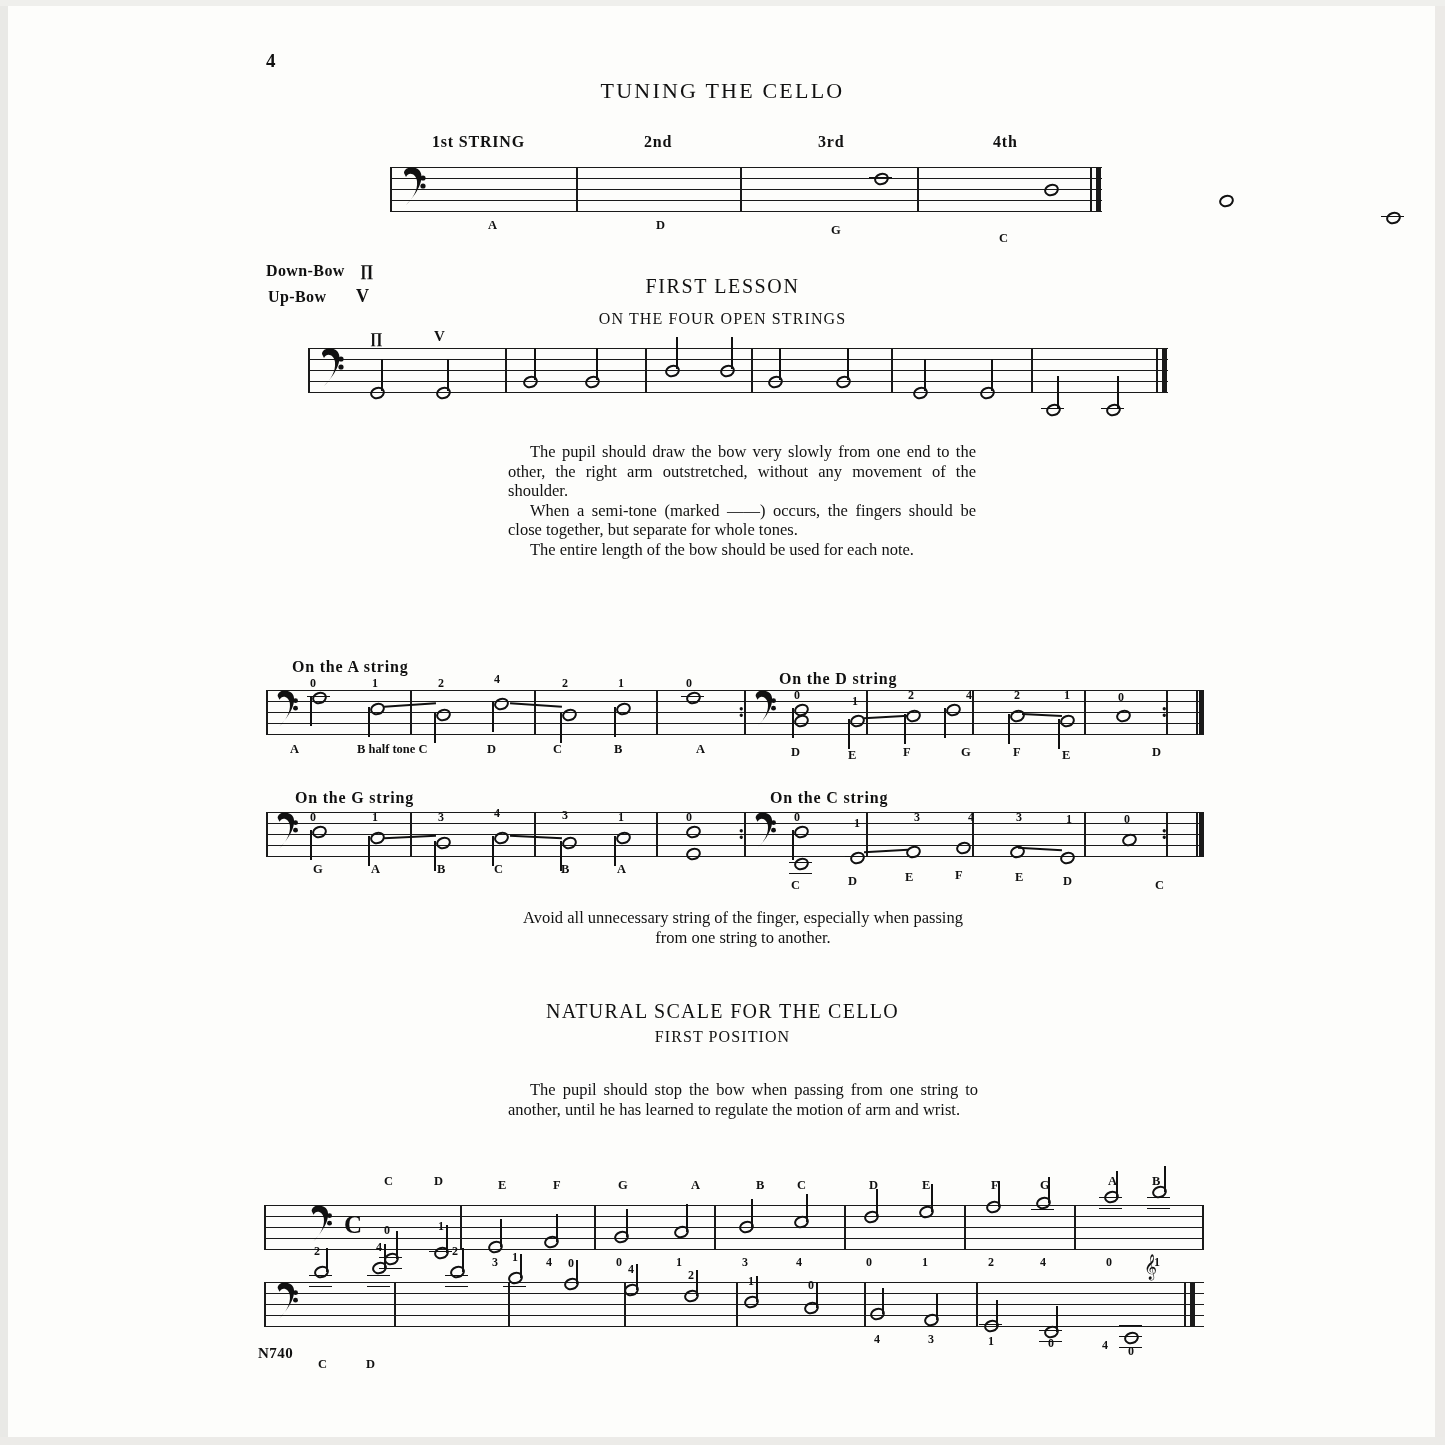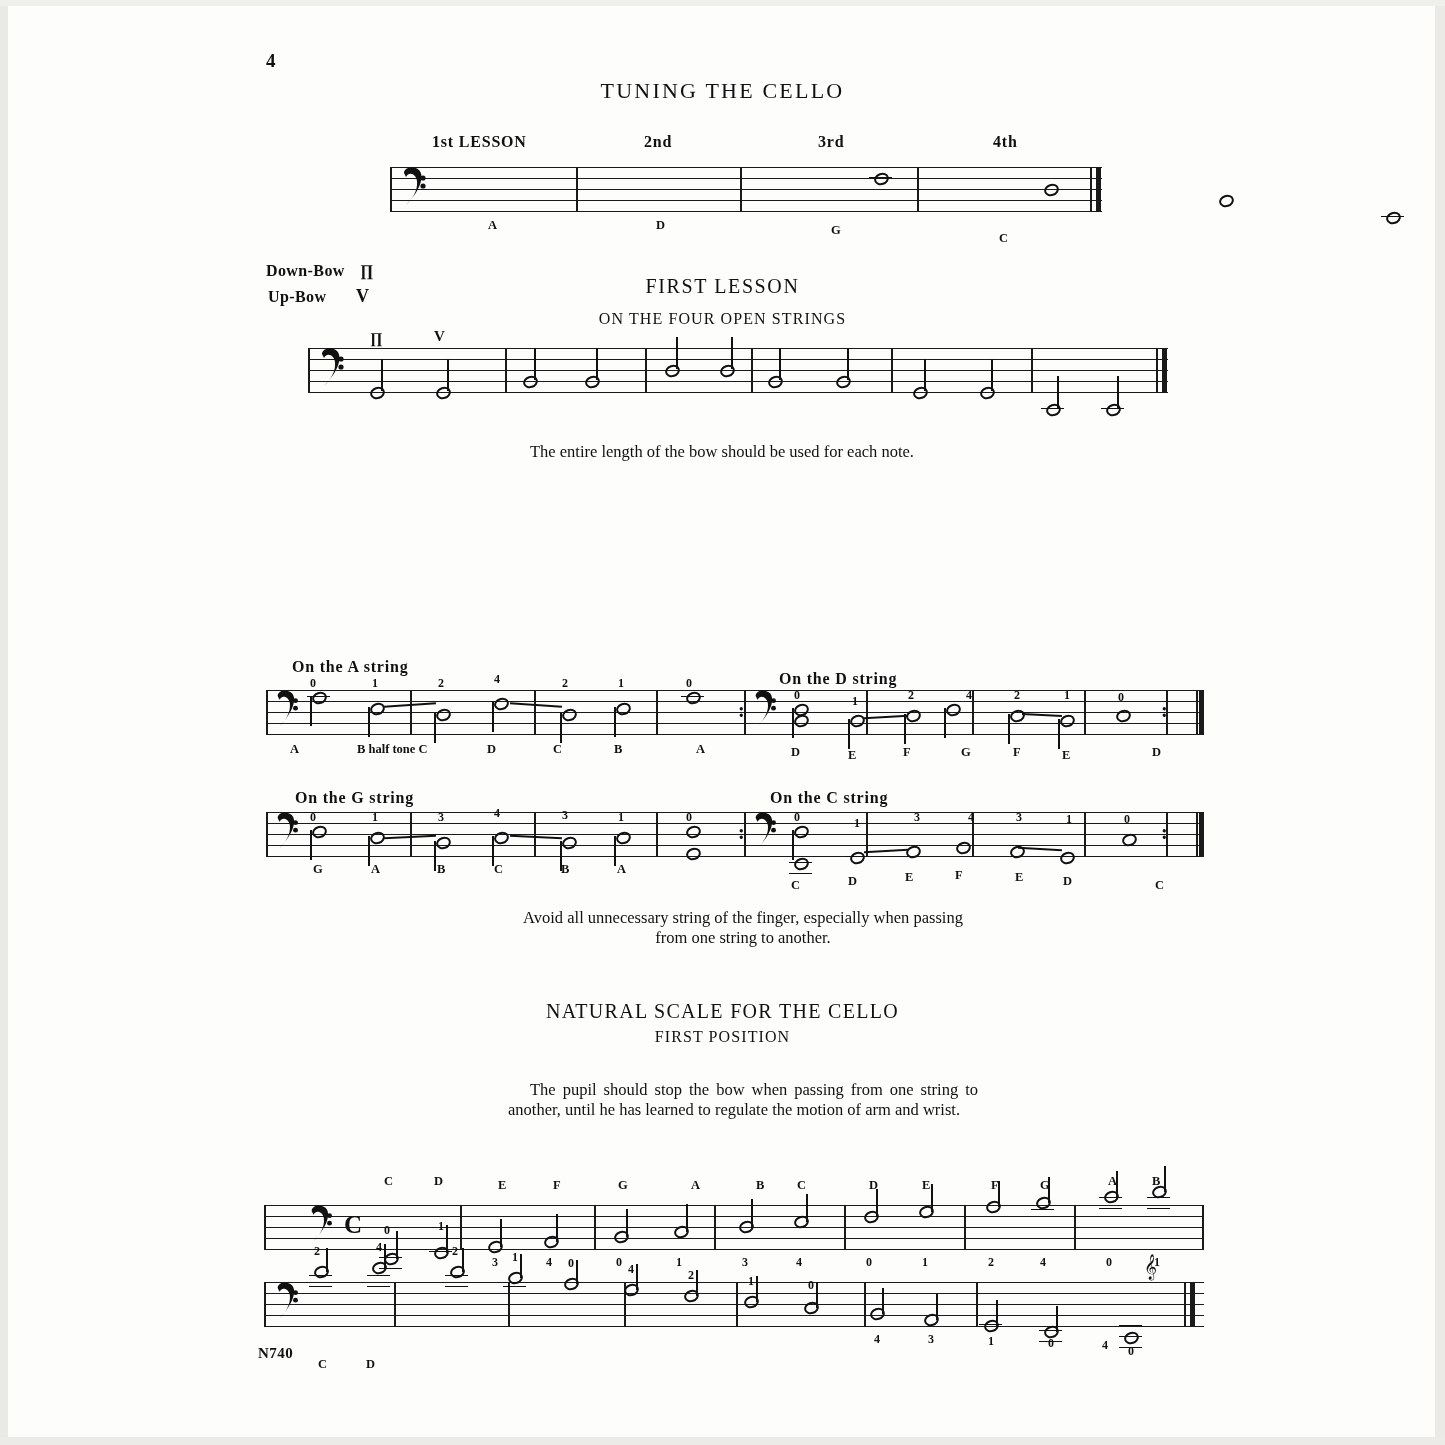"1st LESSON" div.strlbl { text: LESSON -> STRING }
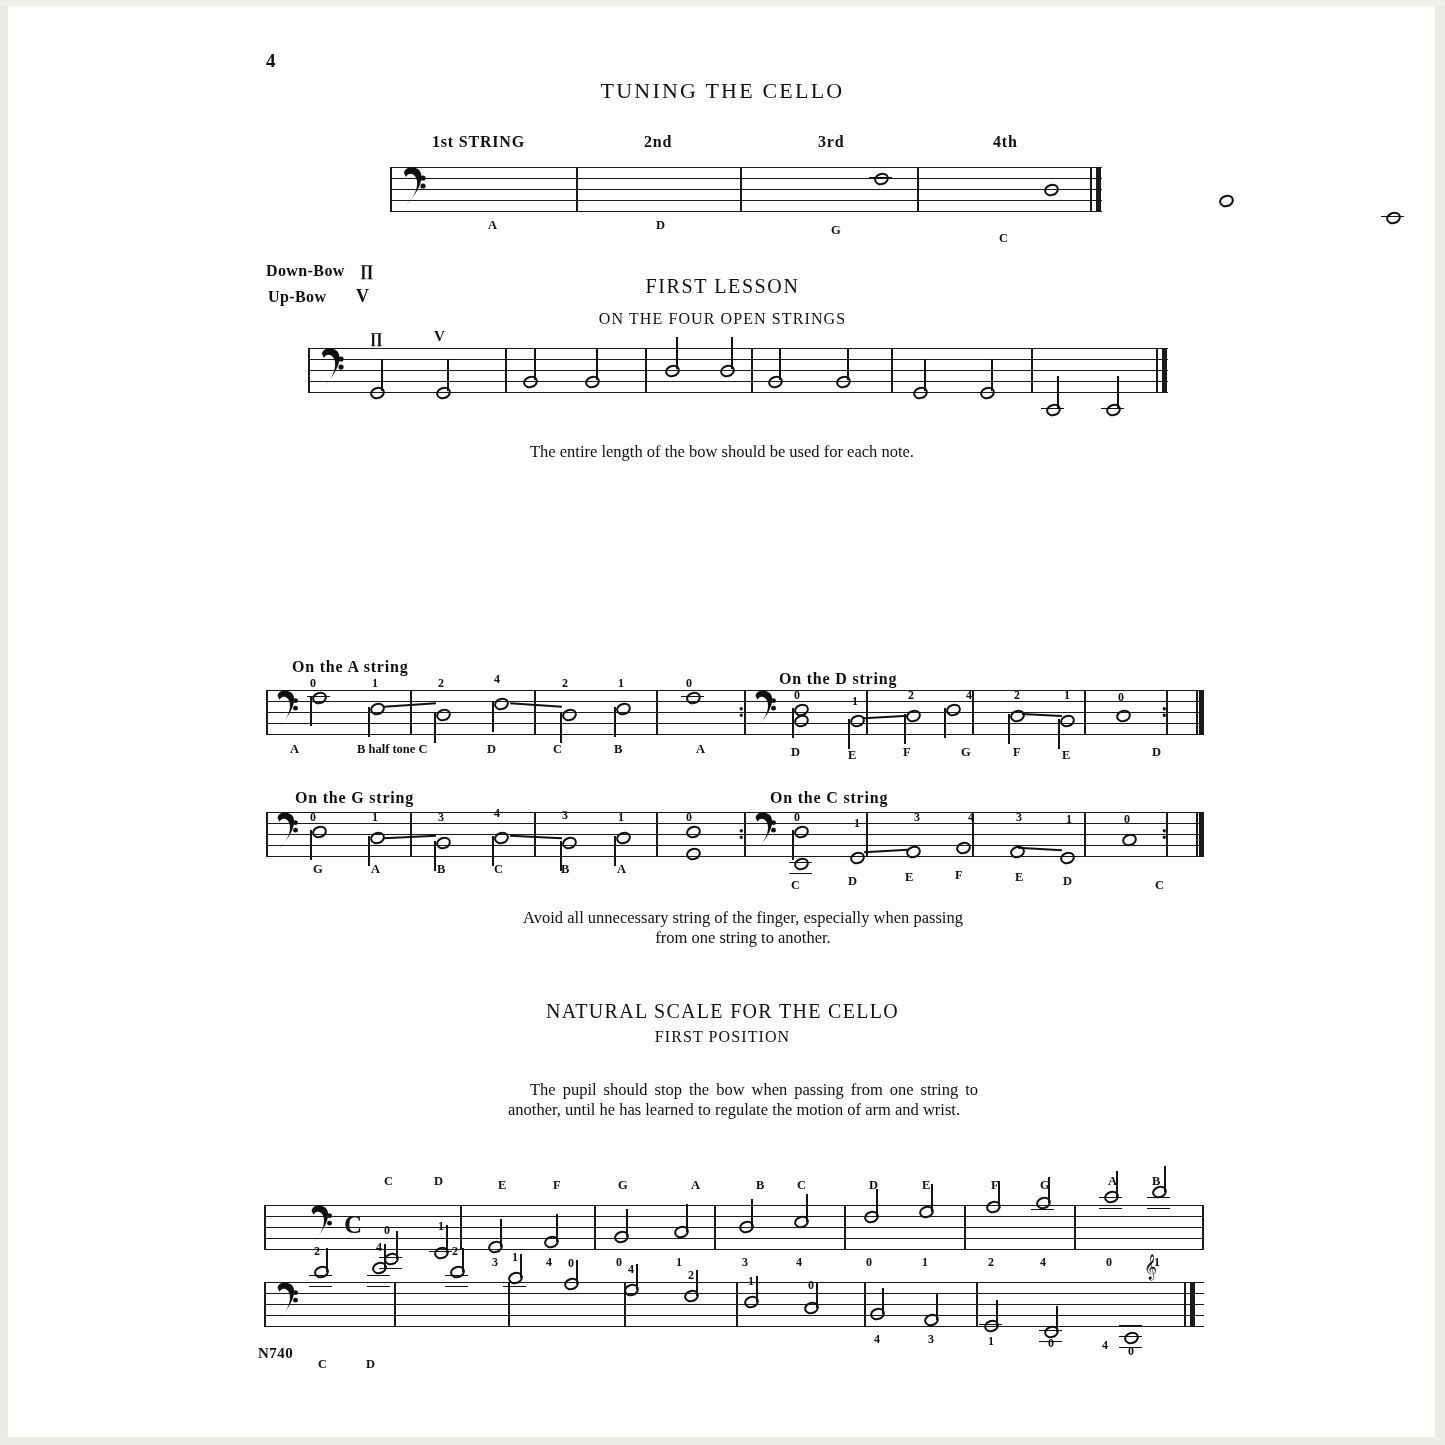"The pupil should draw the" p { html: none -> <p>The pupil should draw the bow very slowly from one end to the other, the right arm outstretched, without any movement of the shoulder.</p> }
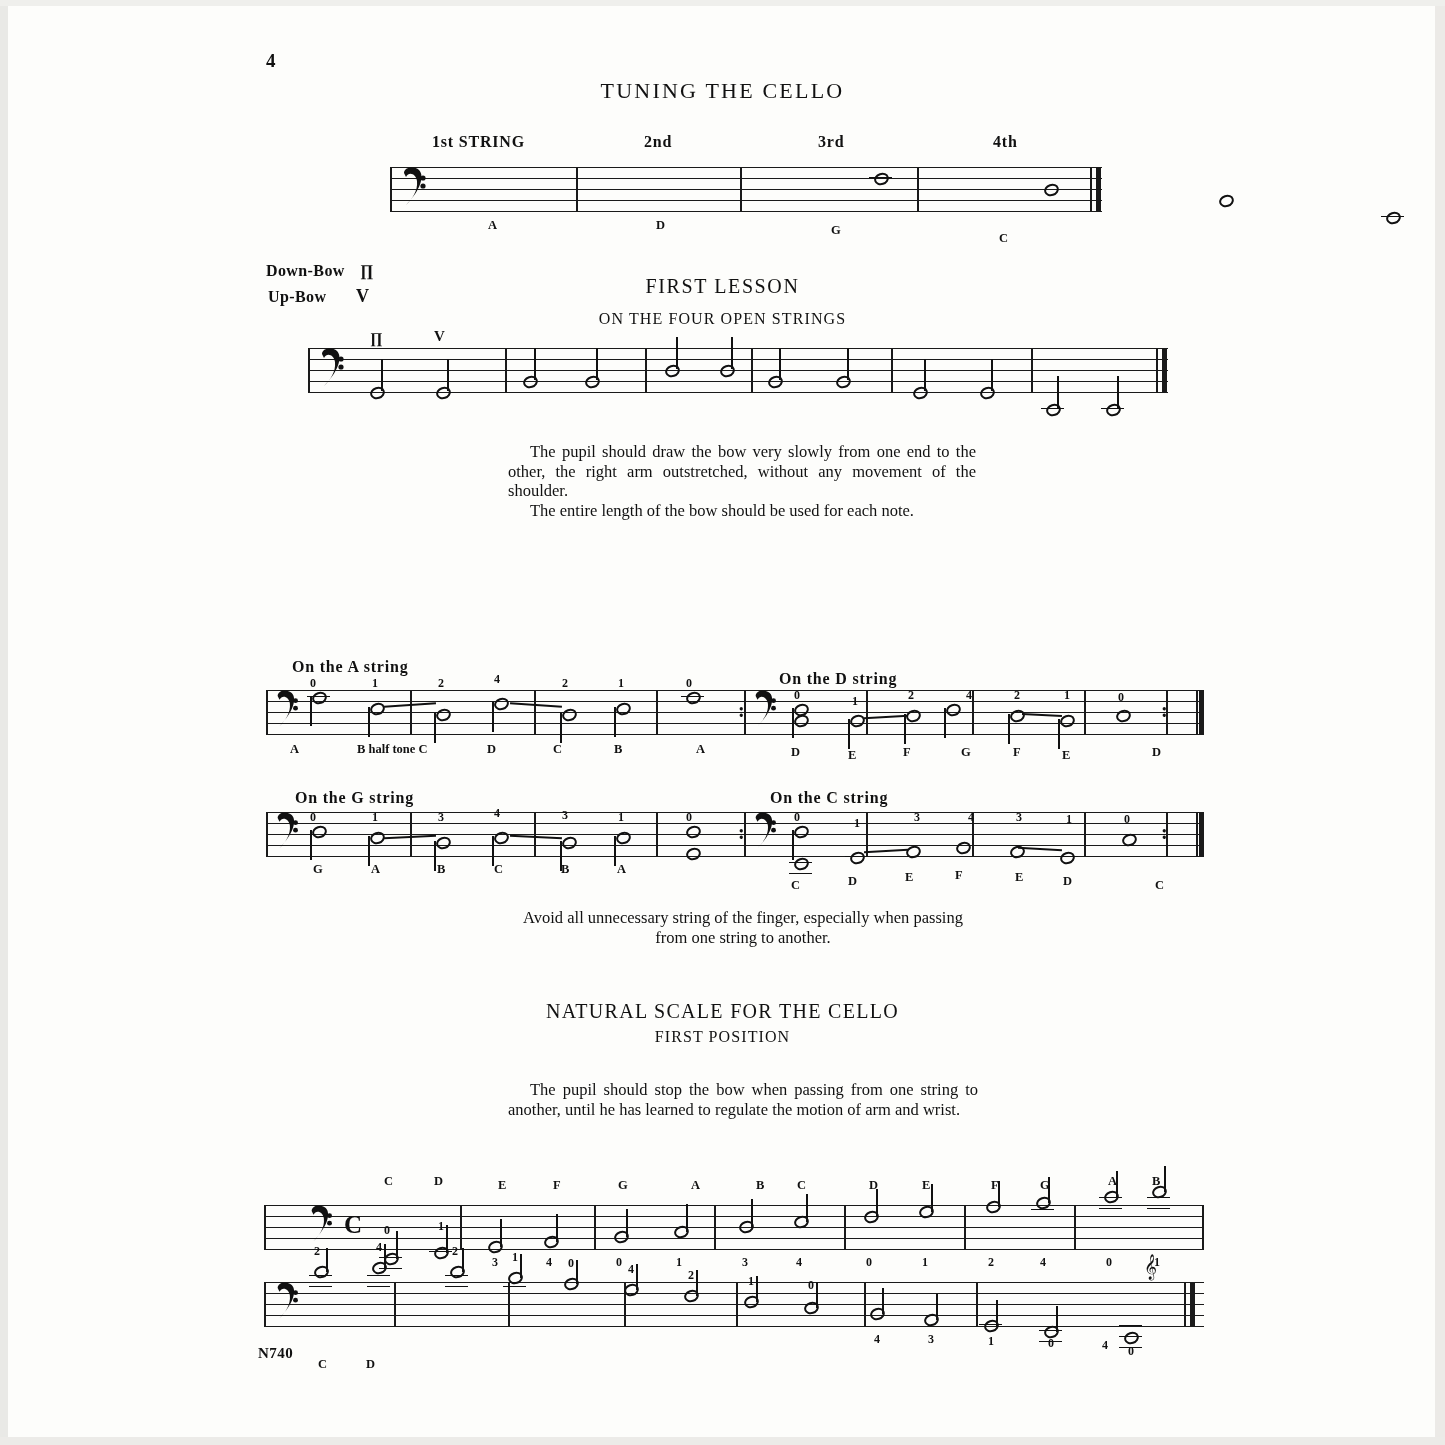"When a semi-tone (marked ——)" p { html: none -> <p>When a semi-tone (marked ——) occurs, the fingers should be close together, but separate for whole tones.</p> }
